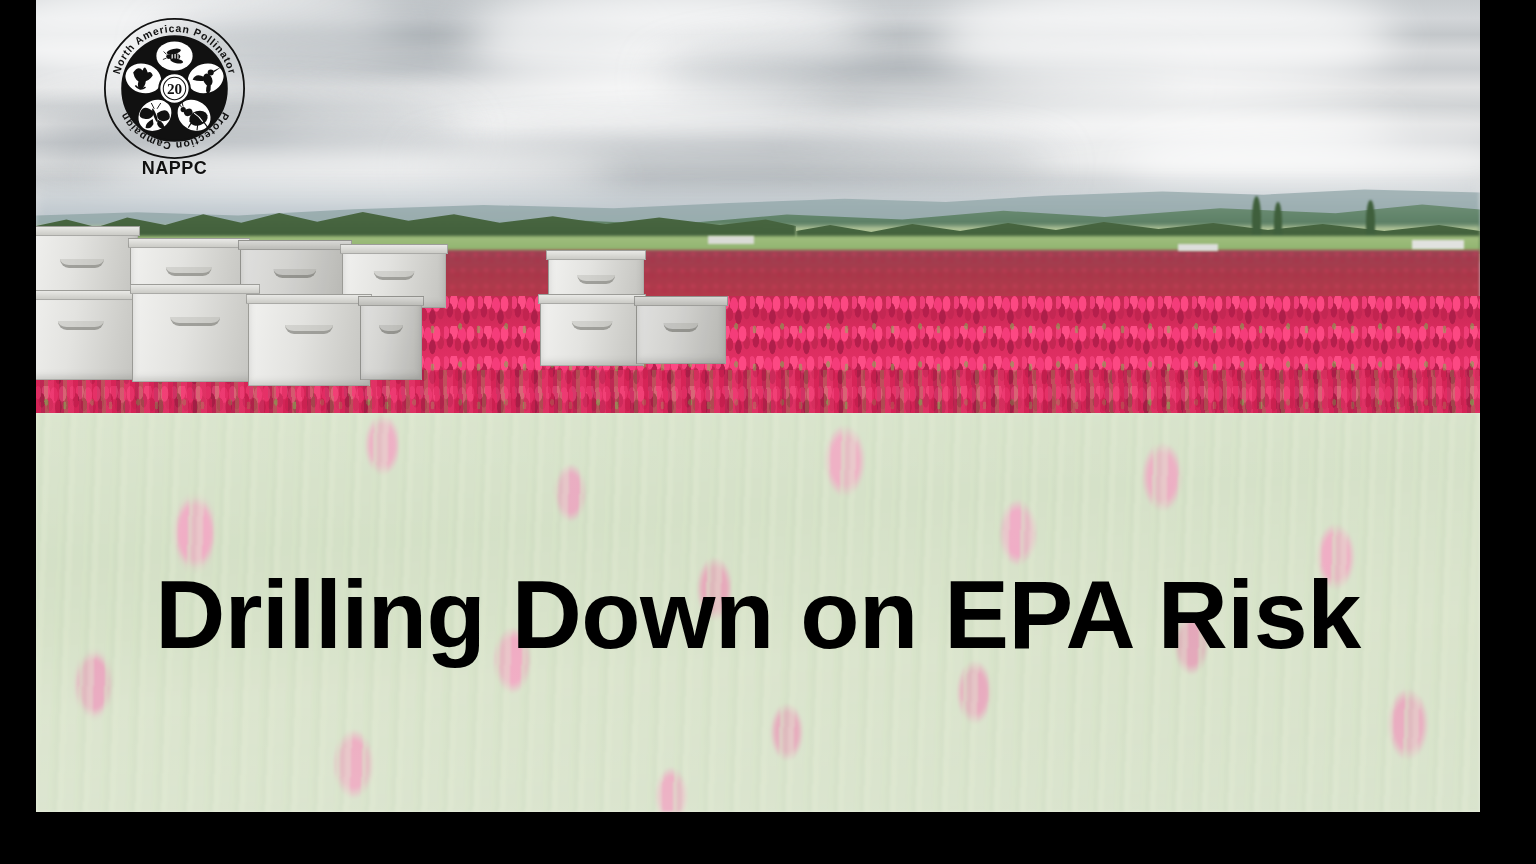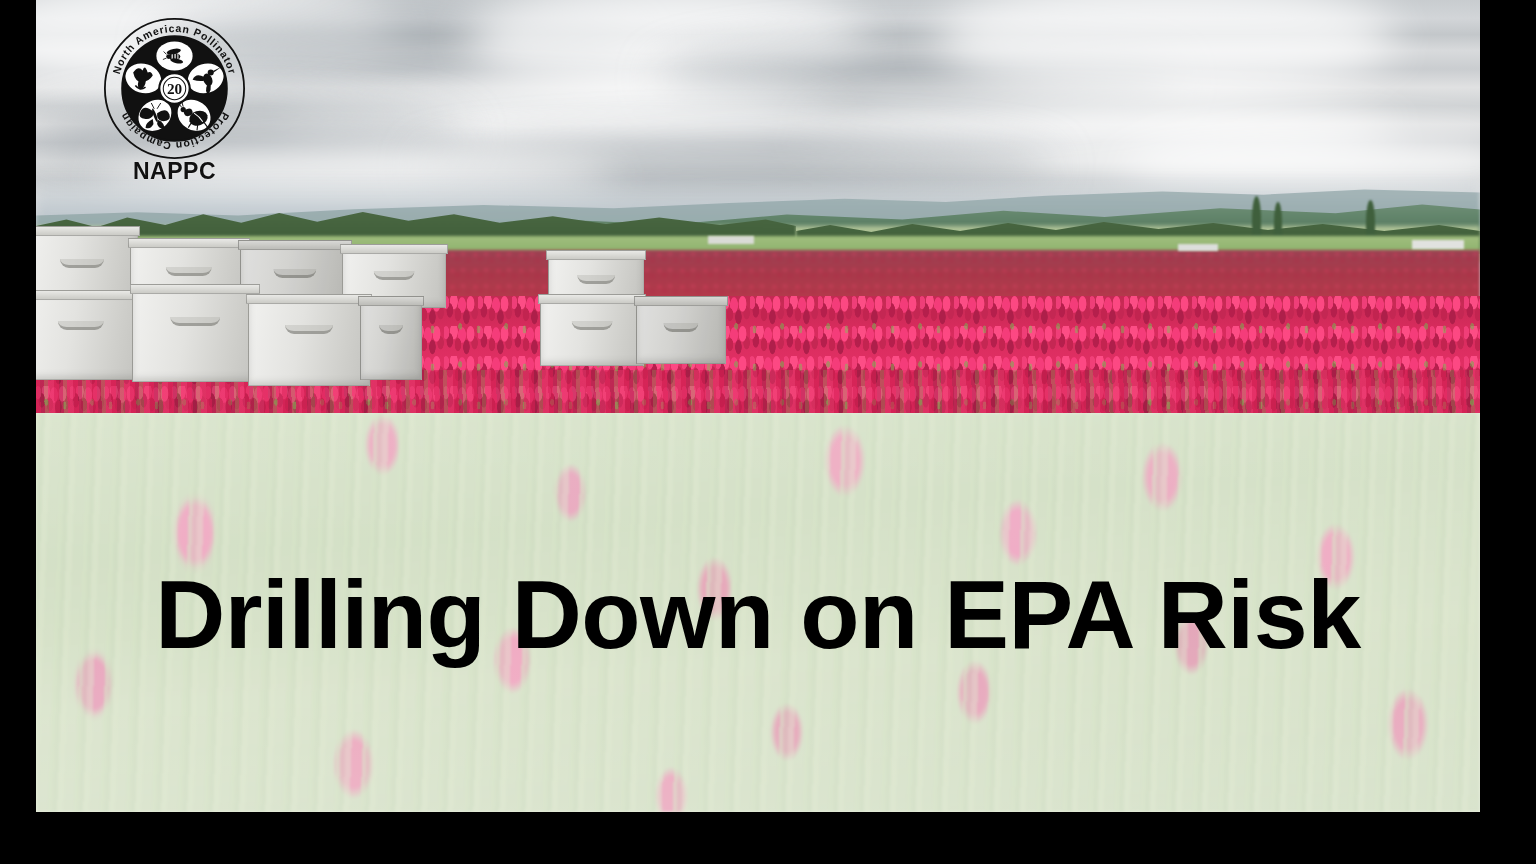"NAPPC" #logo .word { font-size: 23px -> 18px }
